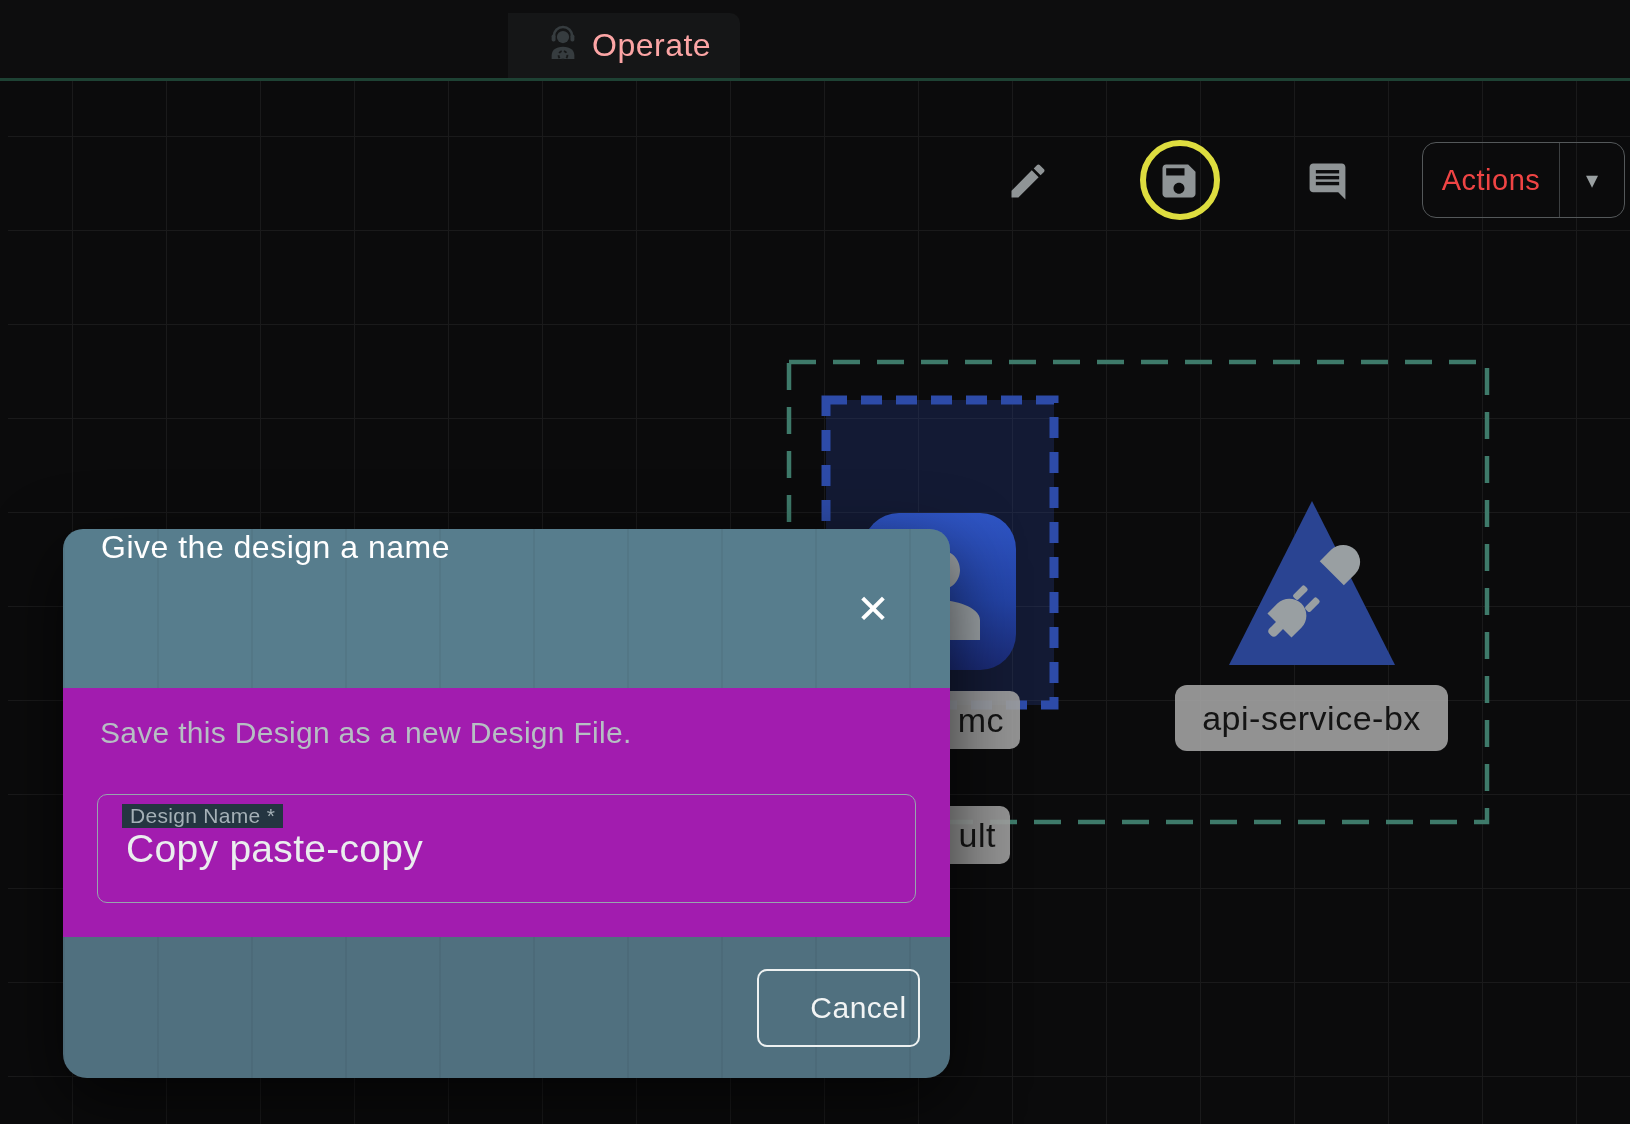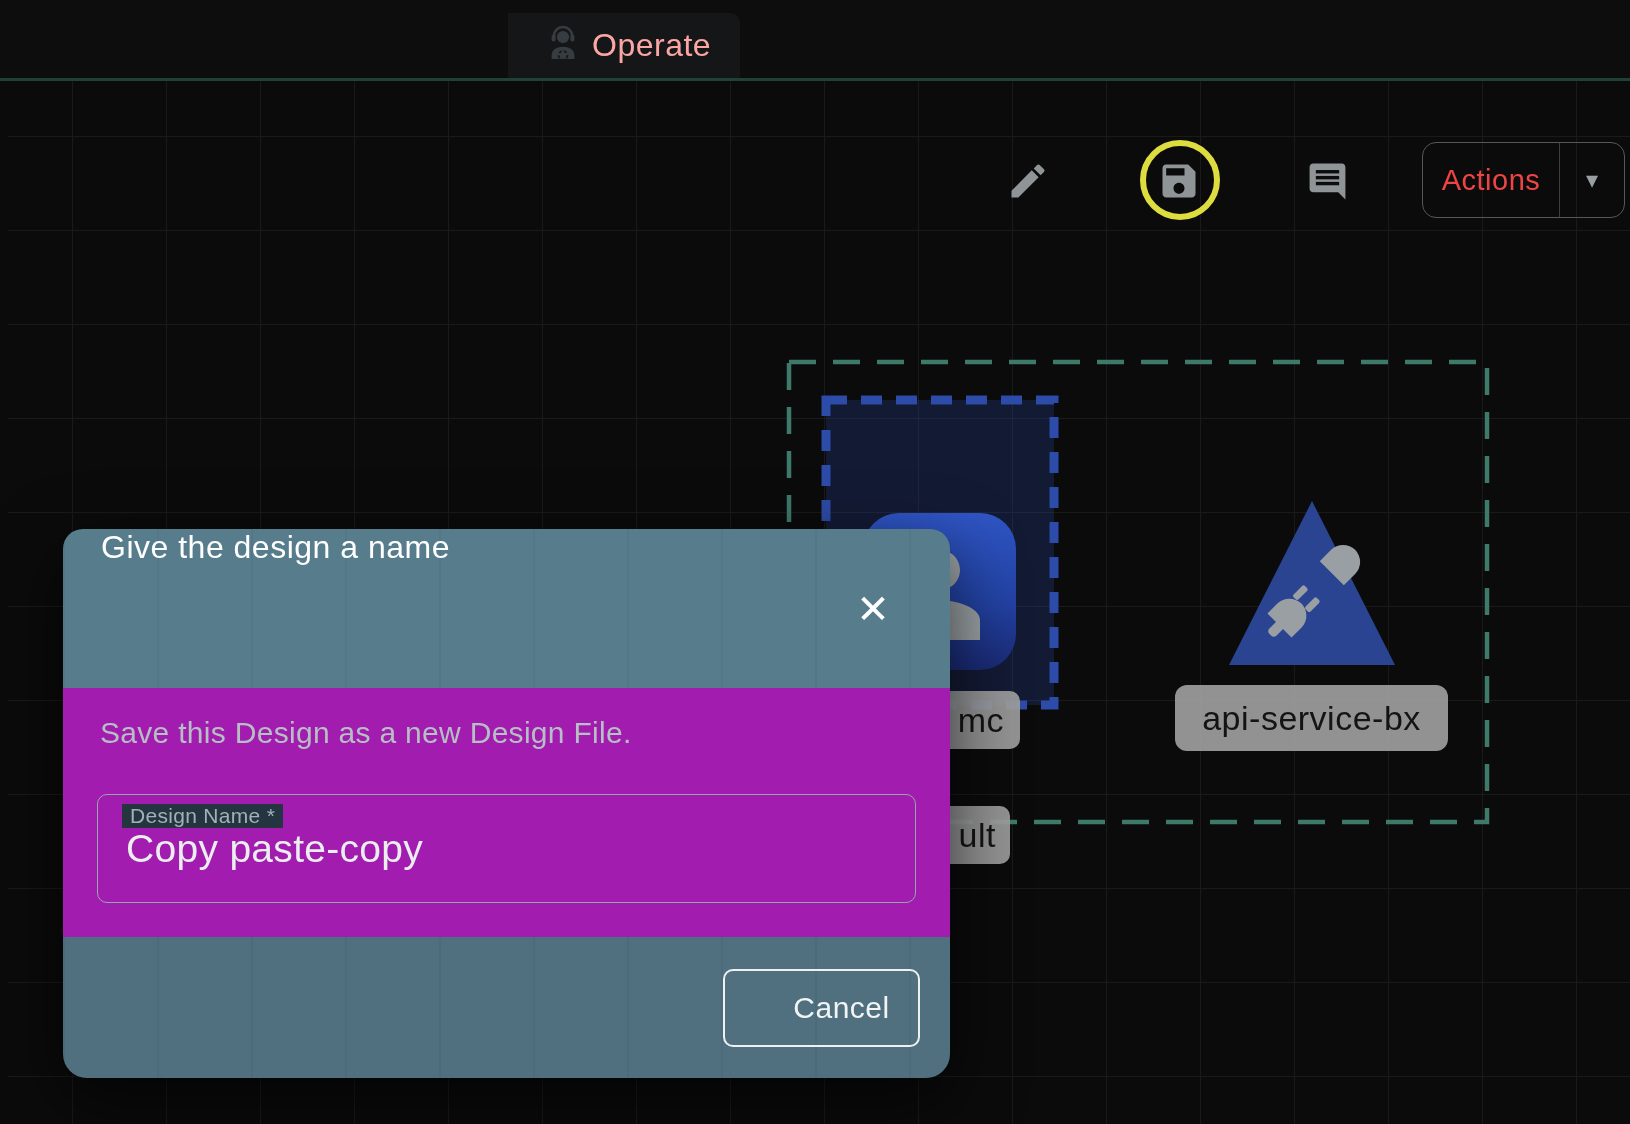"Cancel" .btn-cancel { width: 197px -> 163px }
